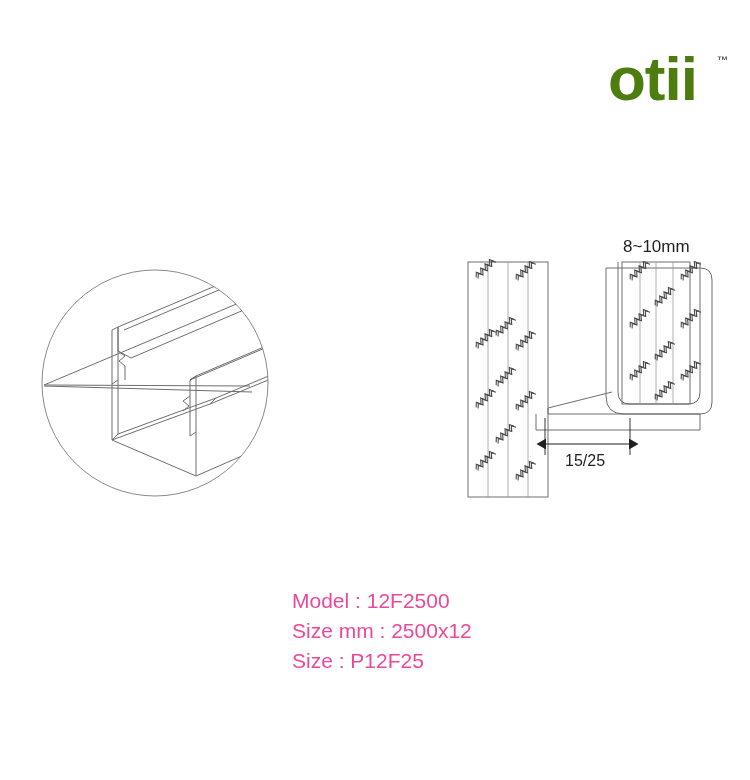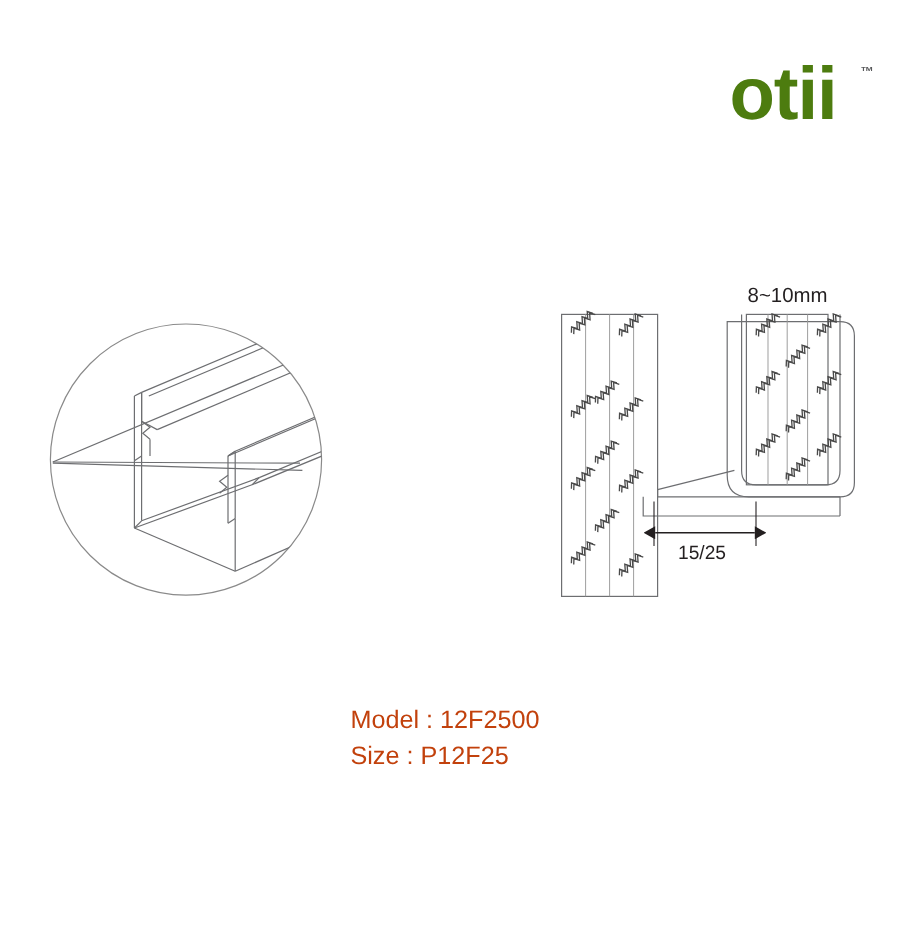"Model : 12F2500" #spec-block .spec-line { color: #c2410c -> #ec4899 }
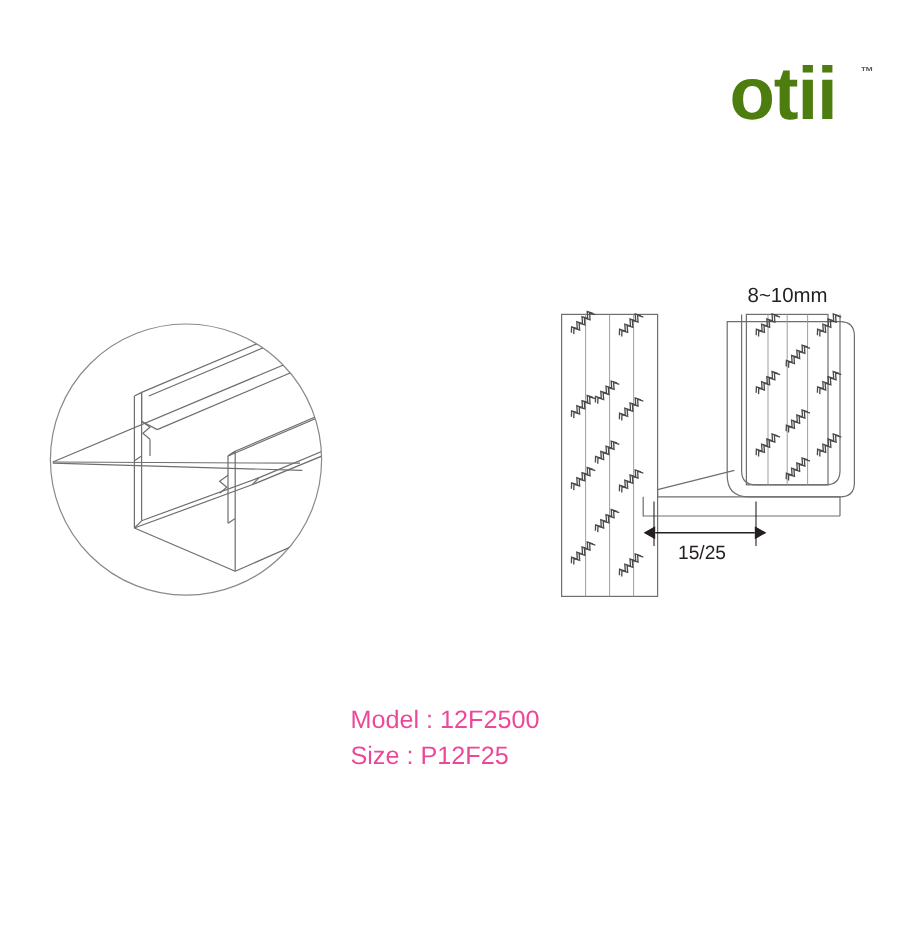"Size mm : 2500x12" div.spec-line { html: none -> <div>Size mm : 2500x12</div> }
